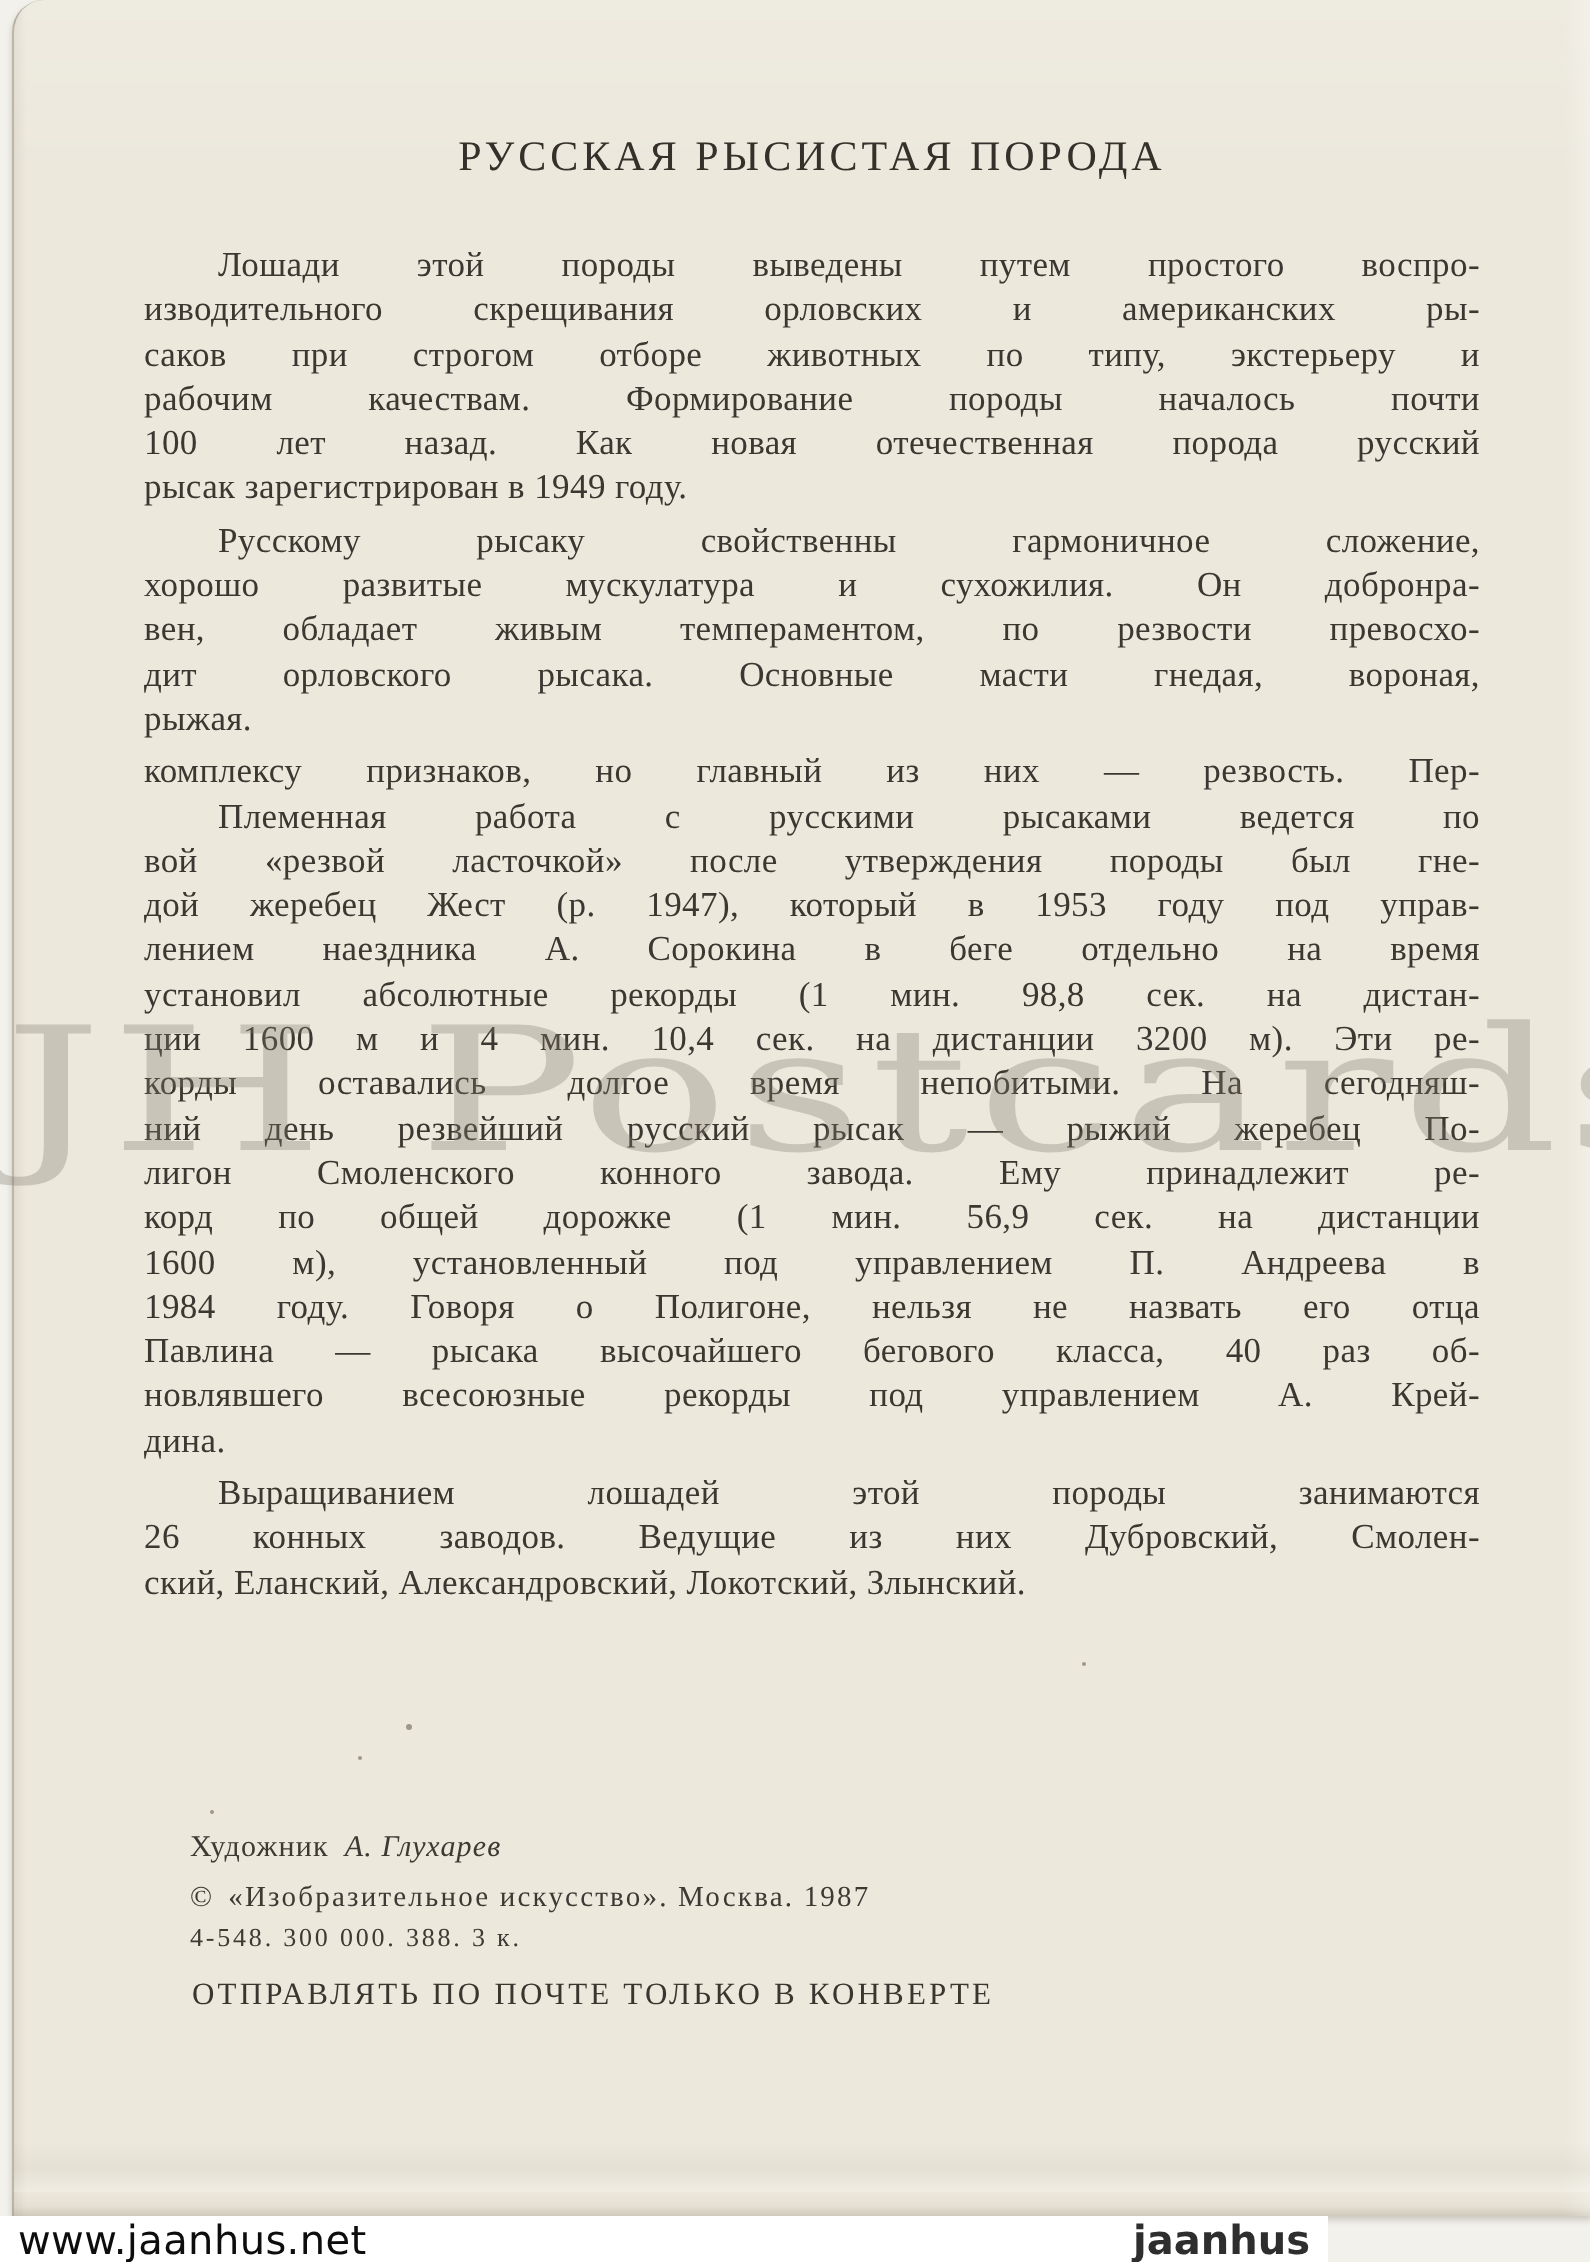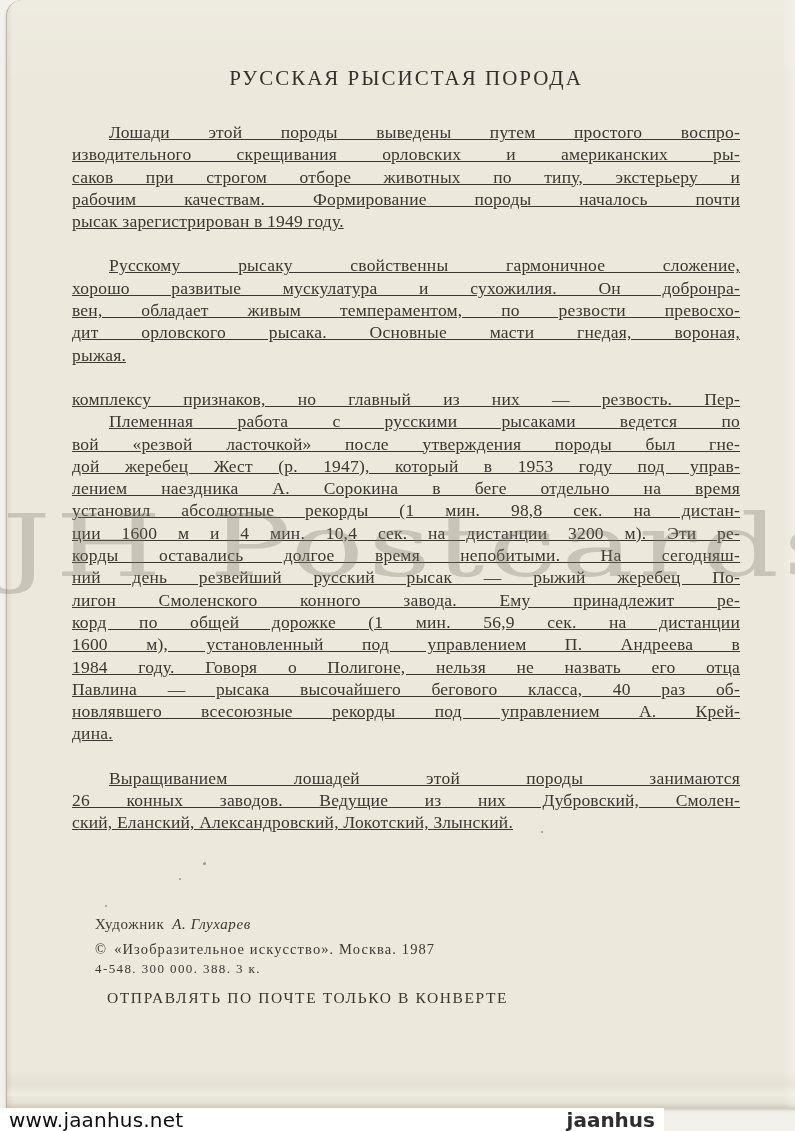"Лошади этой породы выведены путем" .body-text { text-decoration: underline -> none }
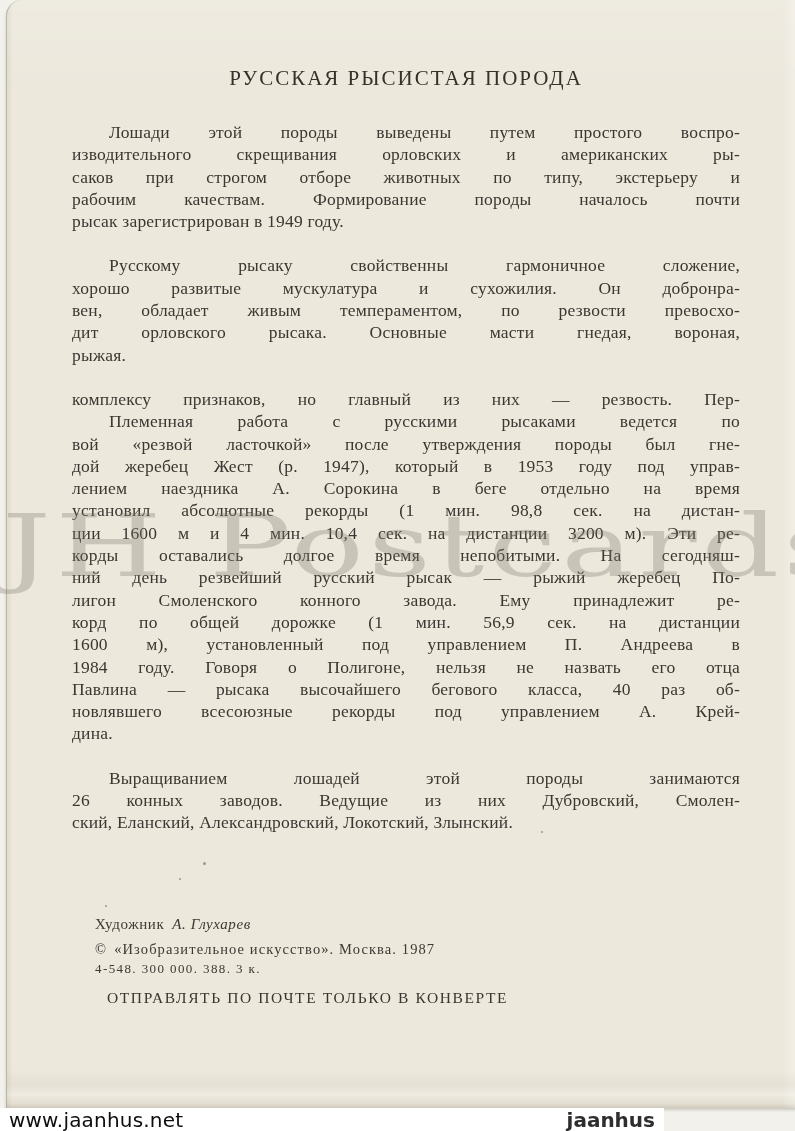"100 лет назад. Как новая" div.tline { html: none -> <div>100 лет назад. Как новая отечественная порода русский</div> }
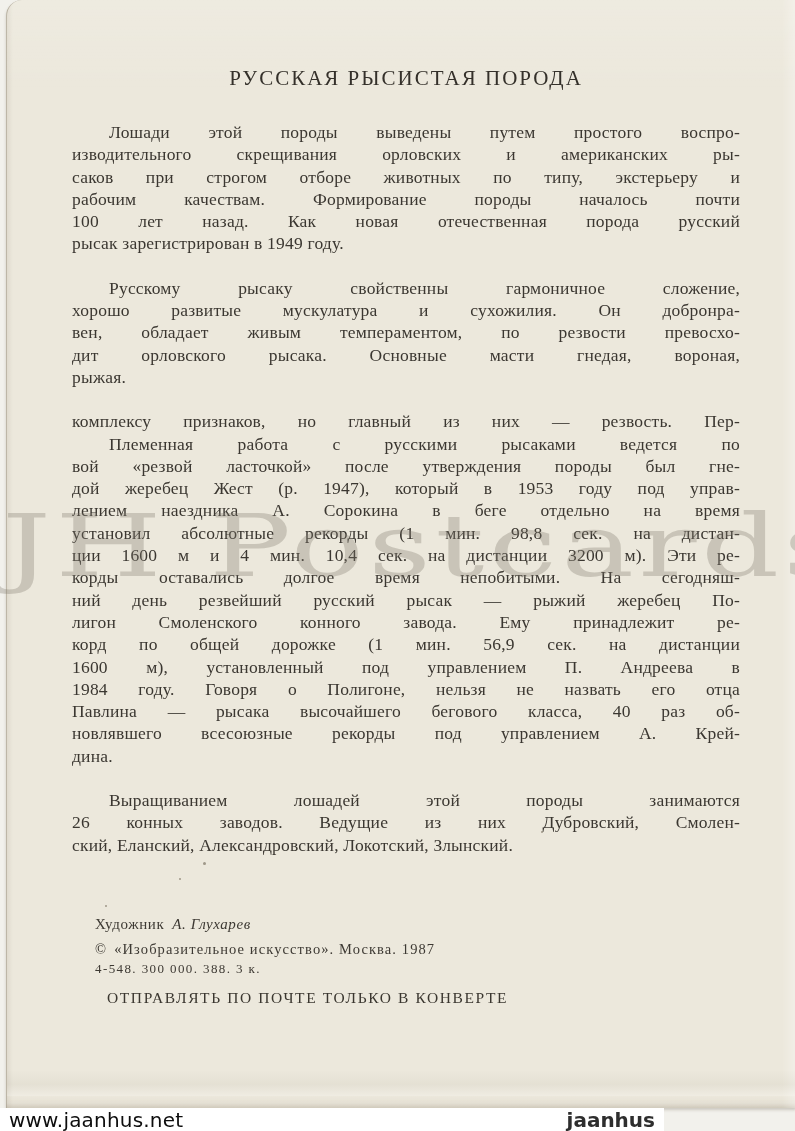"Русскому рысаку свойственны гармоничное" .paragraph + .paragraph { margin-top: 22px -> 4px }
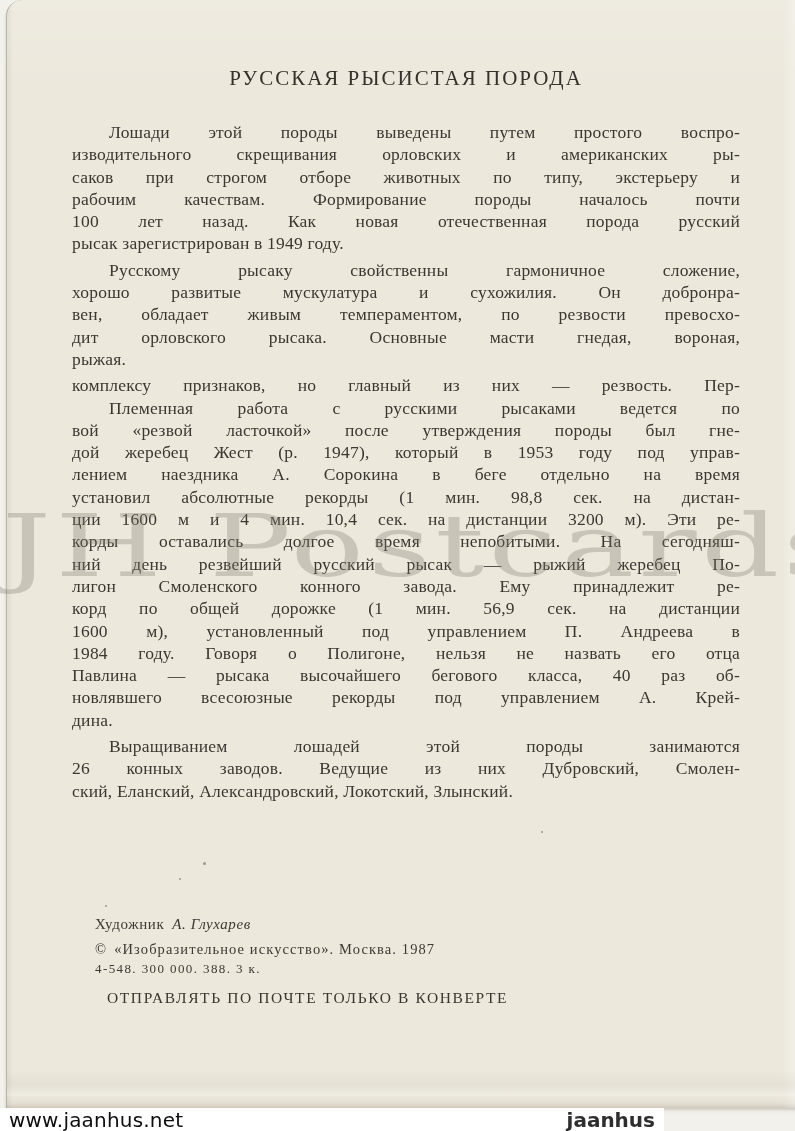"ОТПРАВЛЯТЬ ПО ПОЧТЕ ТОЛЬКО В" .mailing-notice { left: 100px -> 89px }
